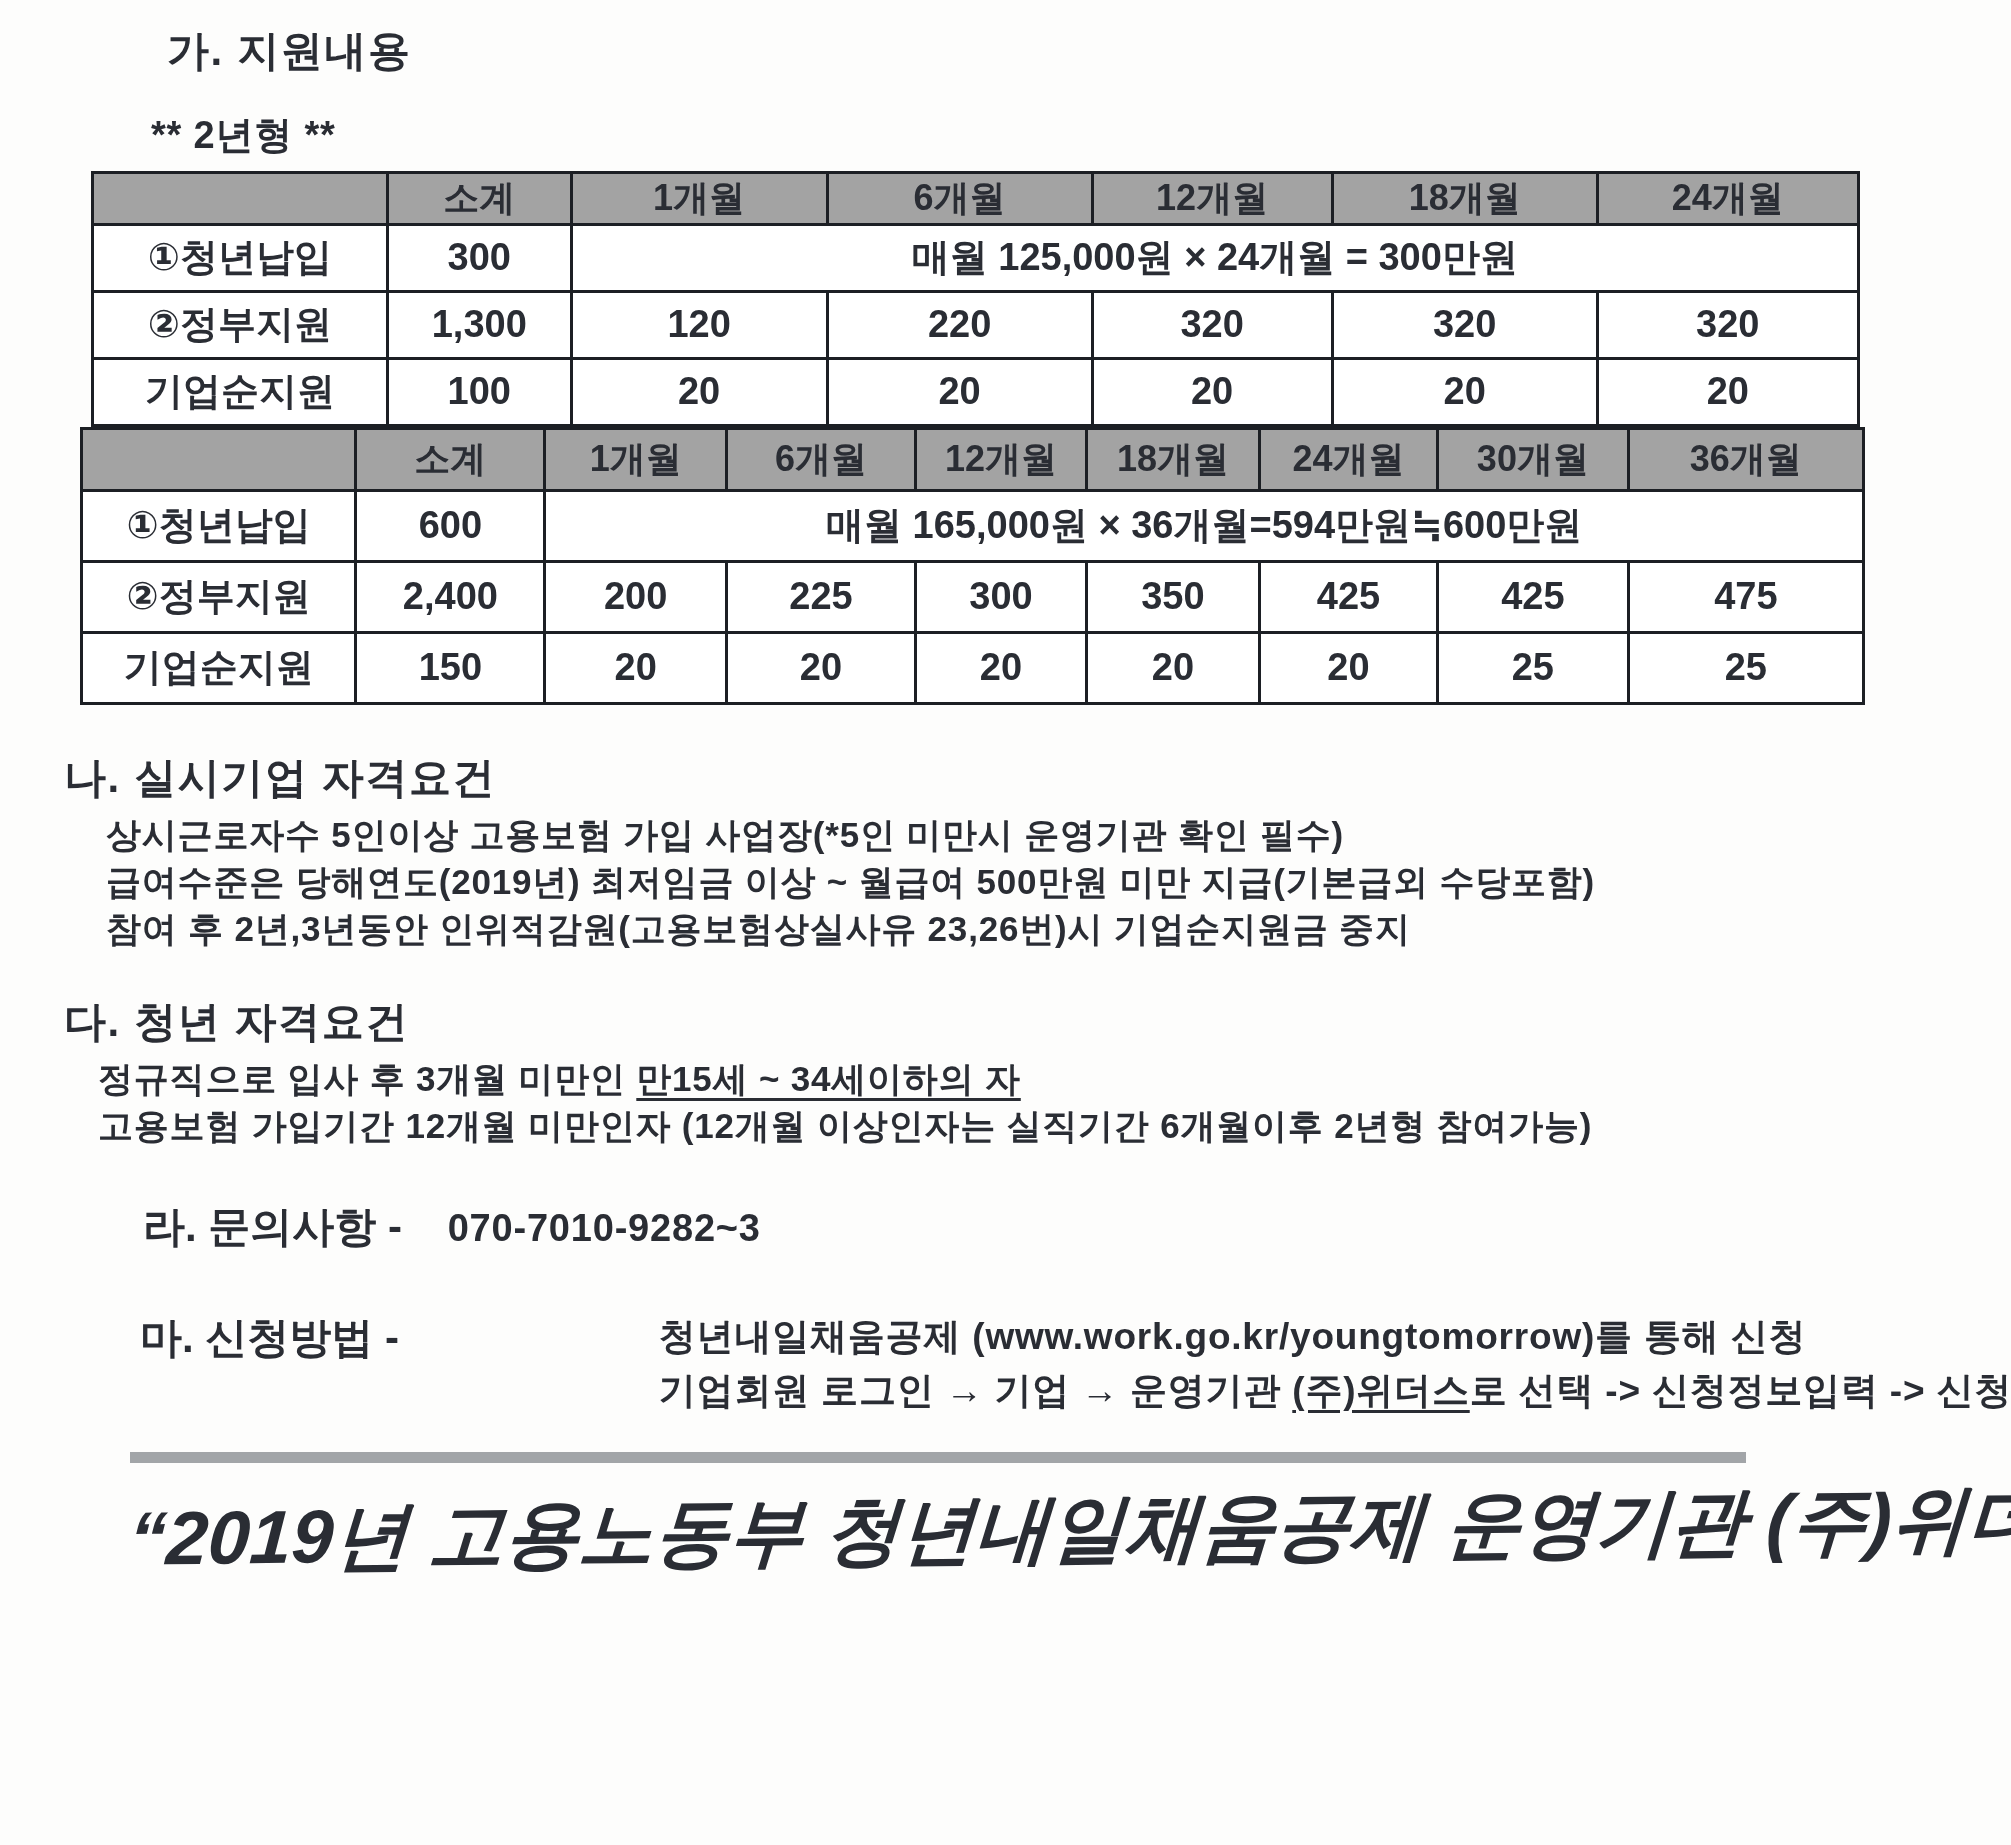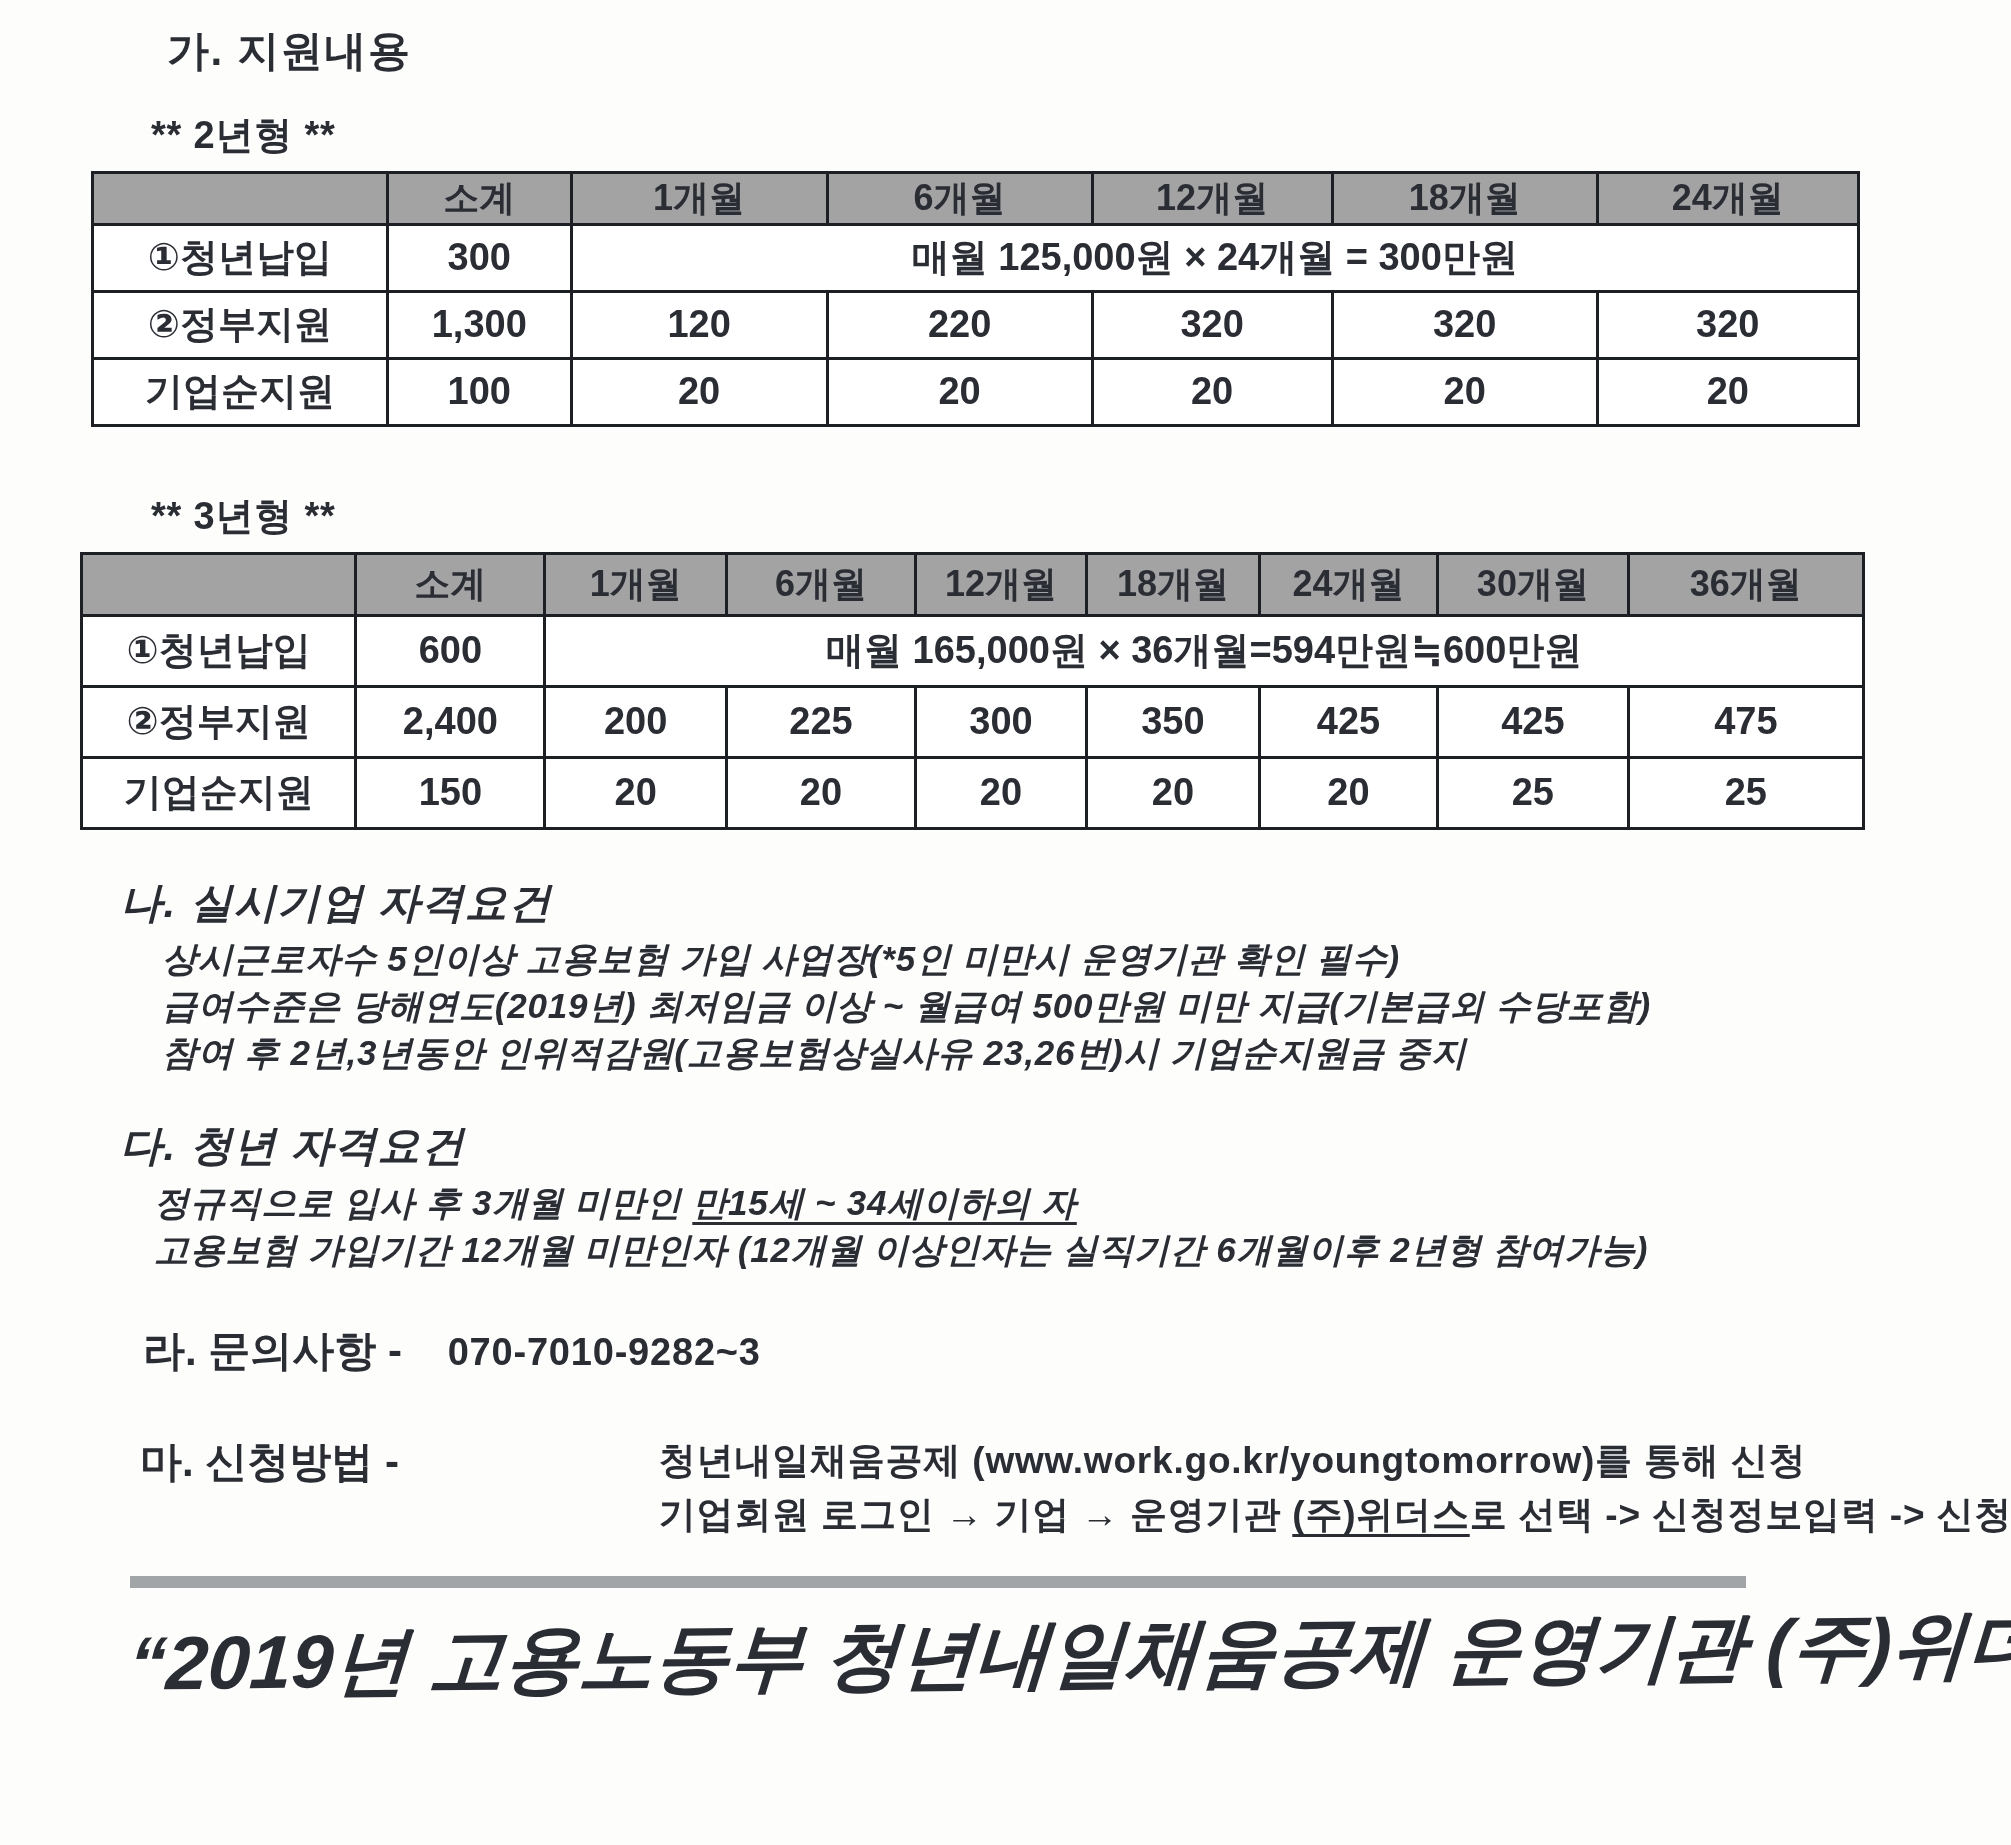"** 3년형 **" div.tbl-title { html: <div>** 3년형 **</div> -> none }
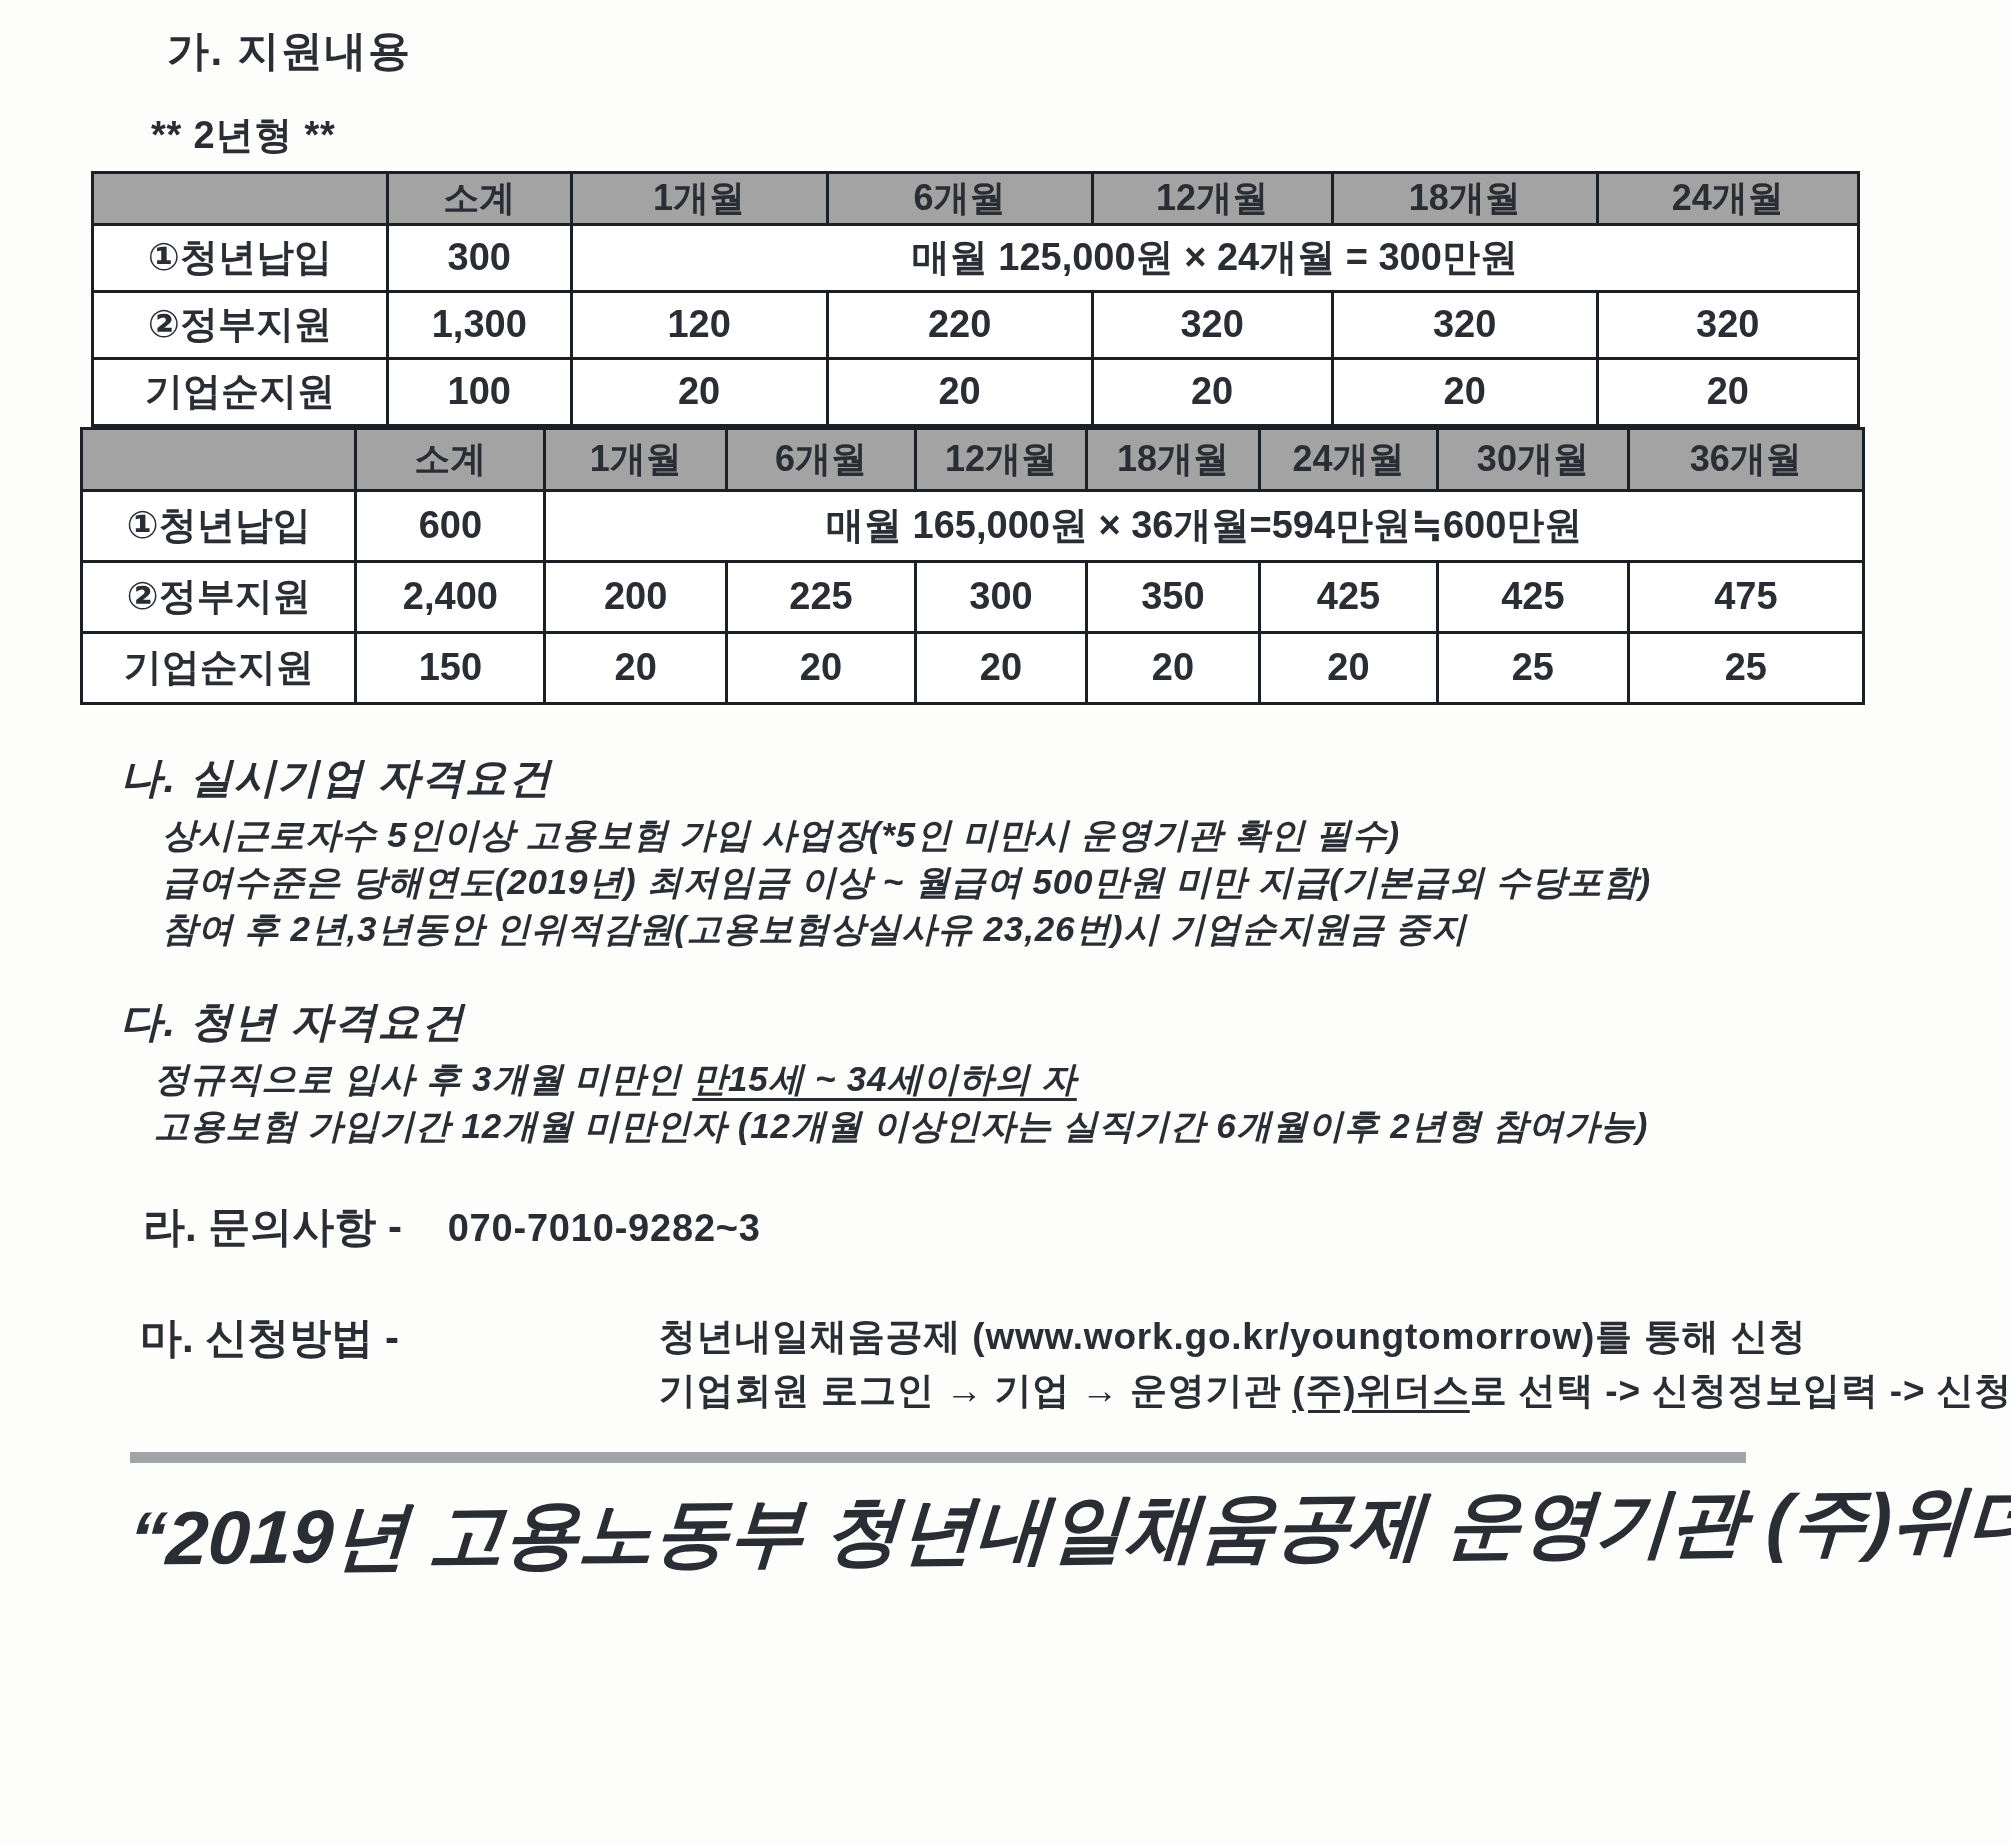"나. 실시기업 자격요건" .sec { font-style: italic -> none; margin-left: 120px -> 64px }
